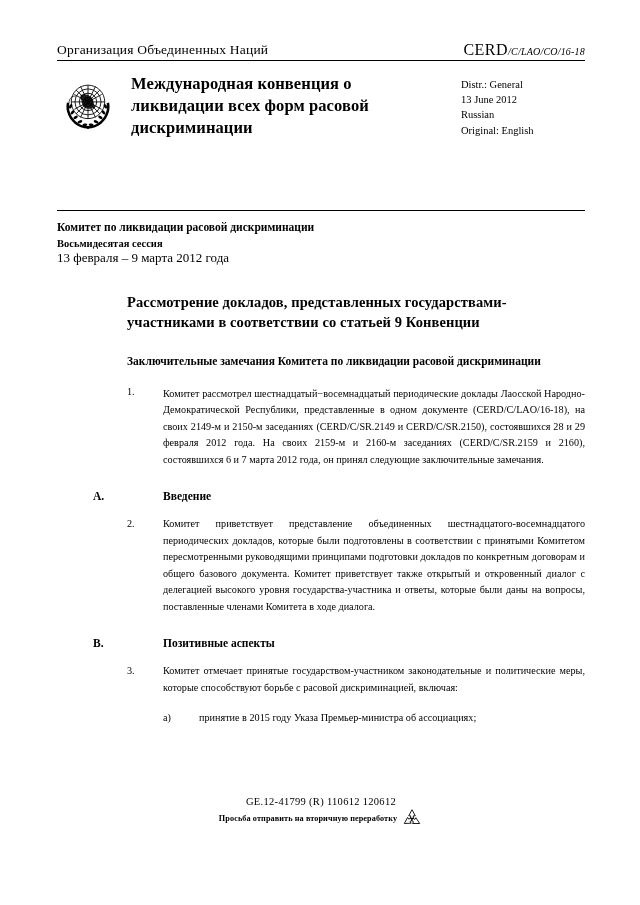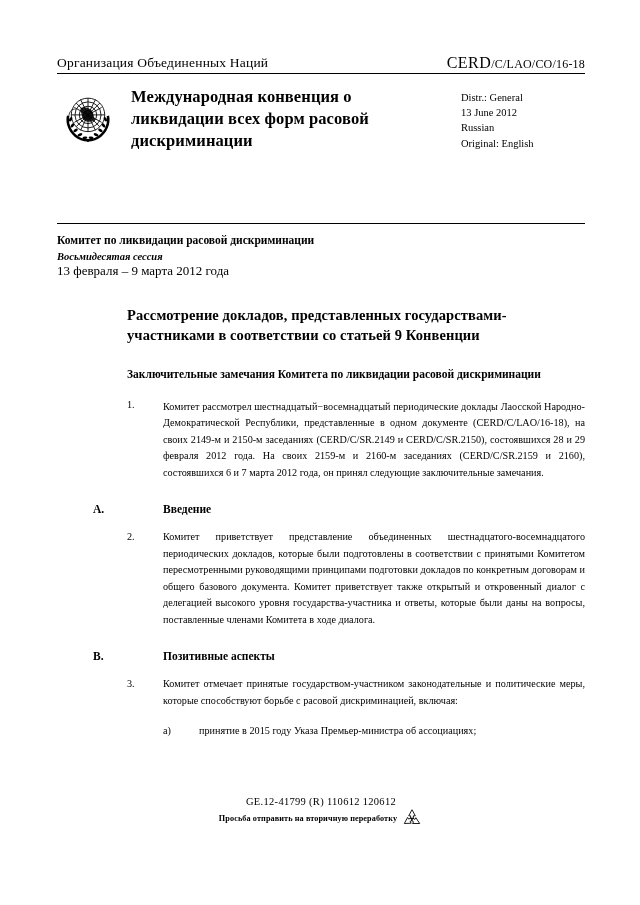"Организация Объединенных Наций" .masthead-top { padding-top: 55px -> 42px }
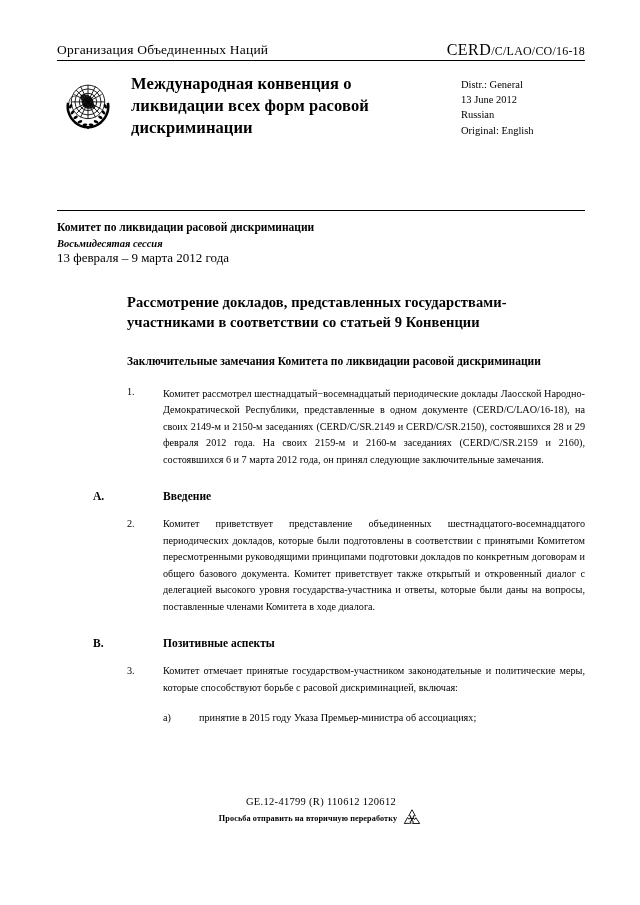"/C/LAO/CO/16-18" .symbol .sym-sub { font-size: 12px -> 10px; font-style: none -> italic }
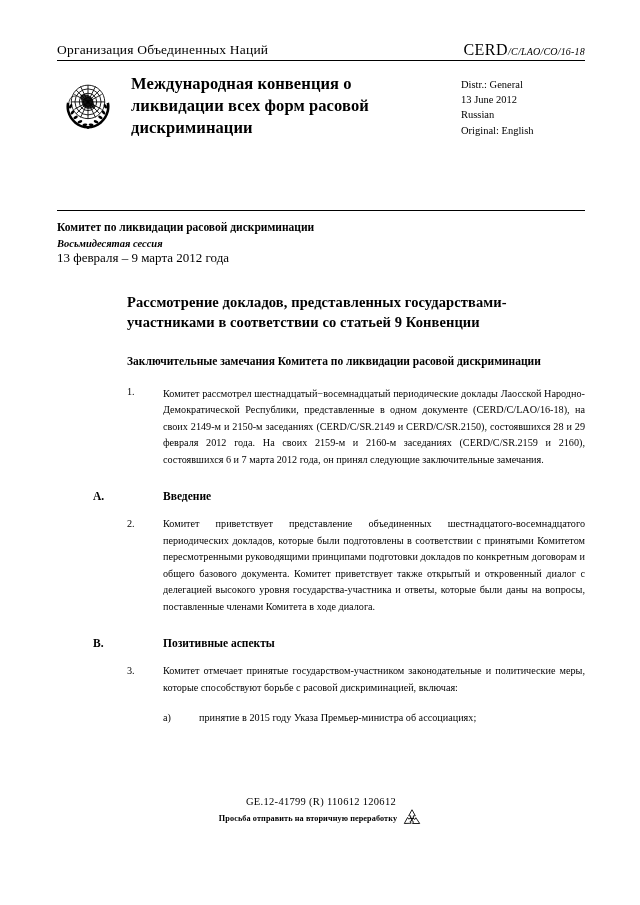"Восьмидесятая сессия" .session { font-style: italic -> none }
